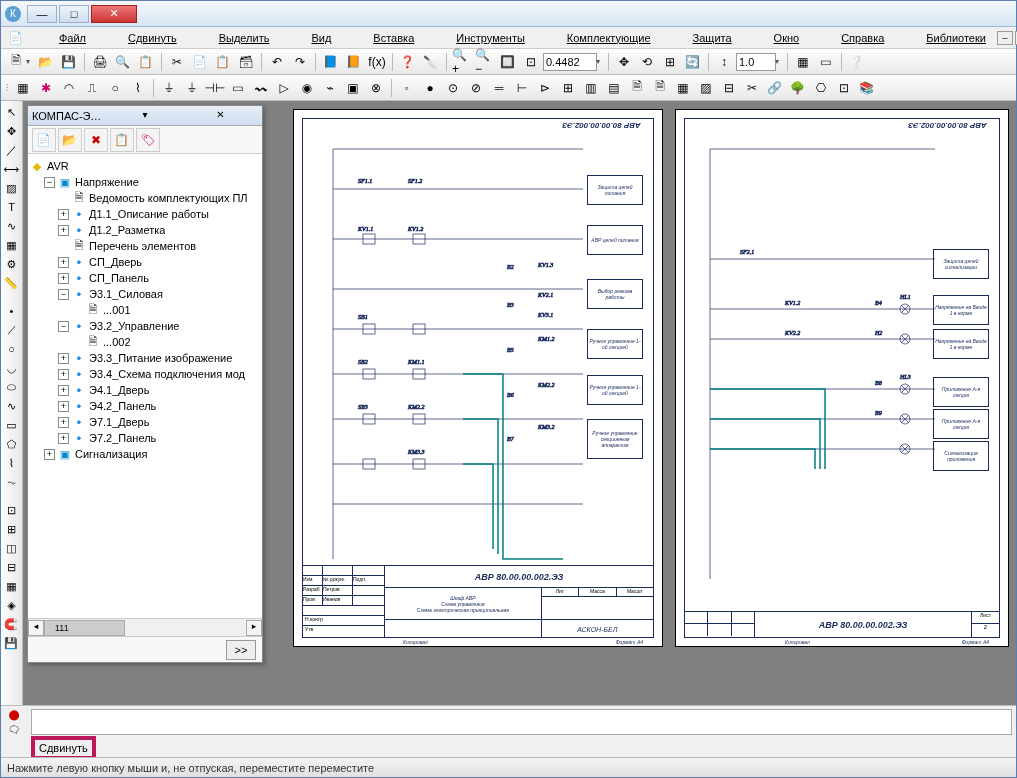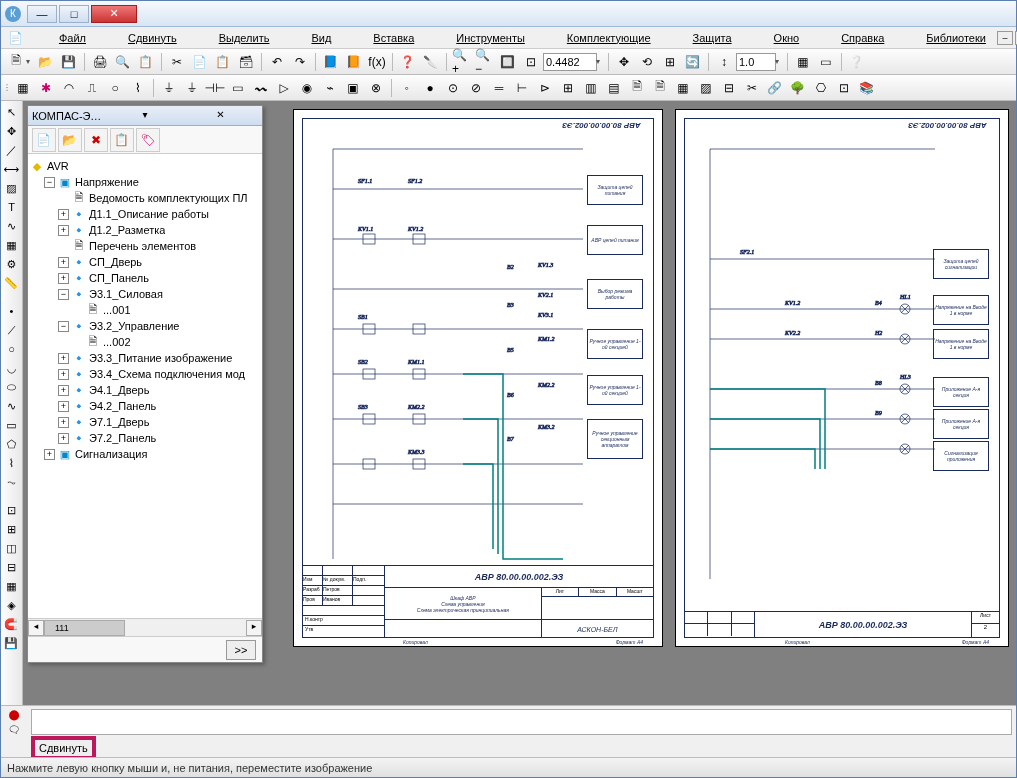"Нажмите левую кнопку мыши и," span { text: питания, переместите изображение -> отпуская, переместите переместите }
